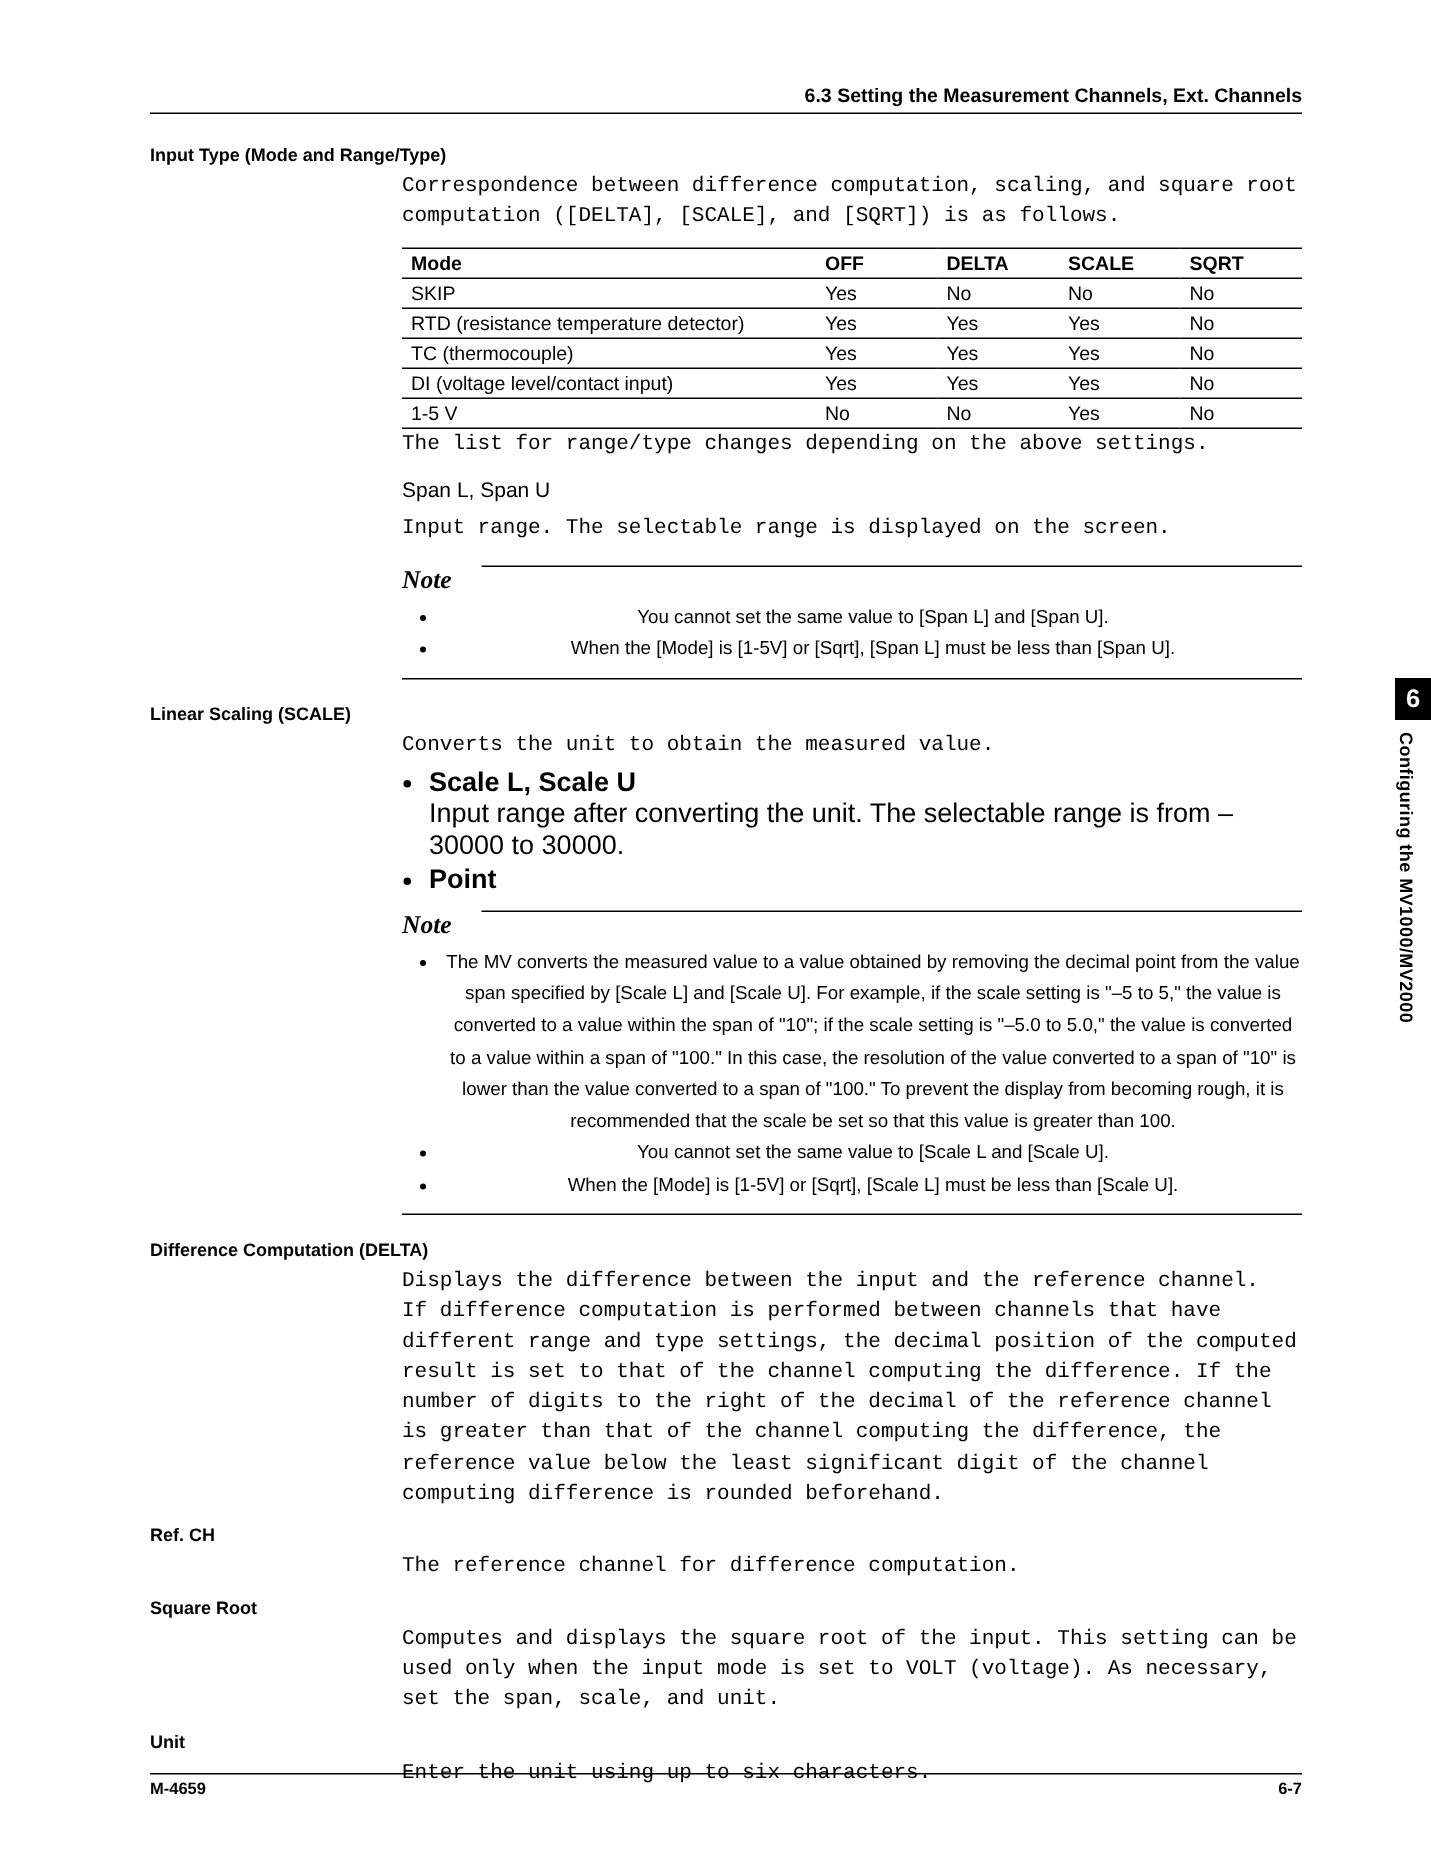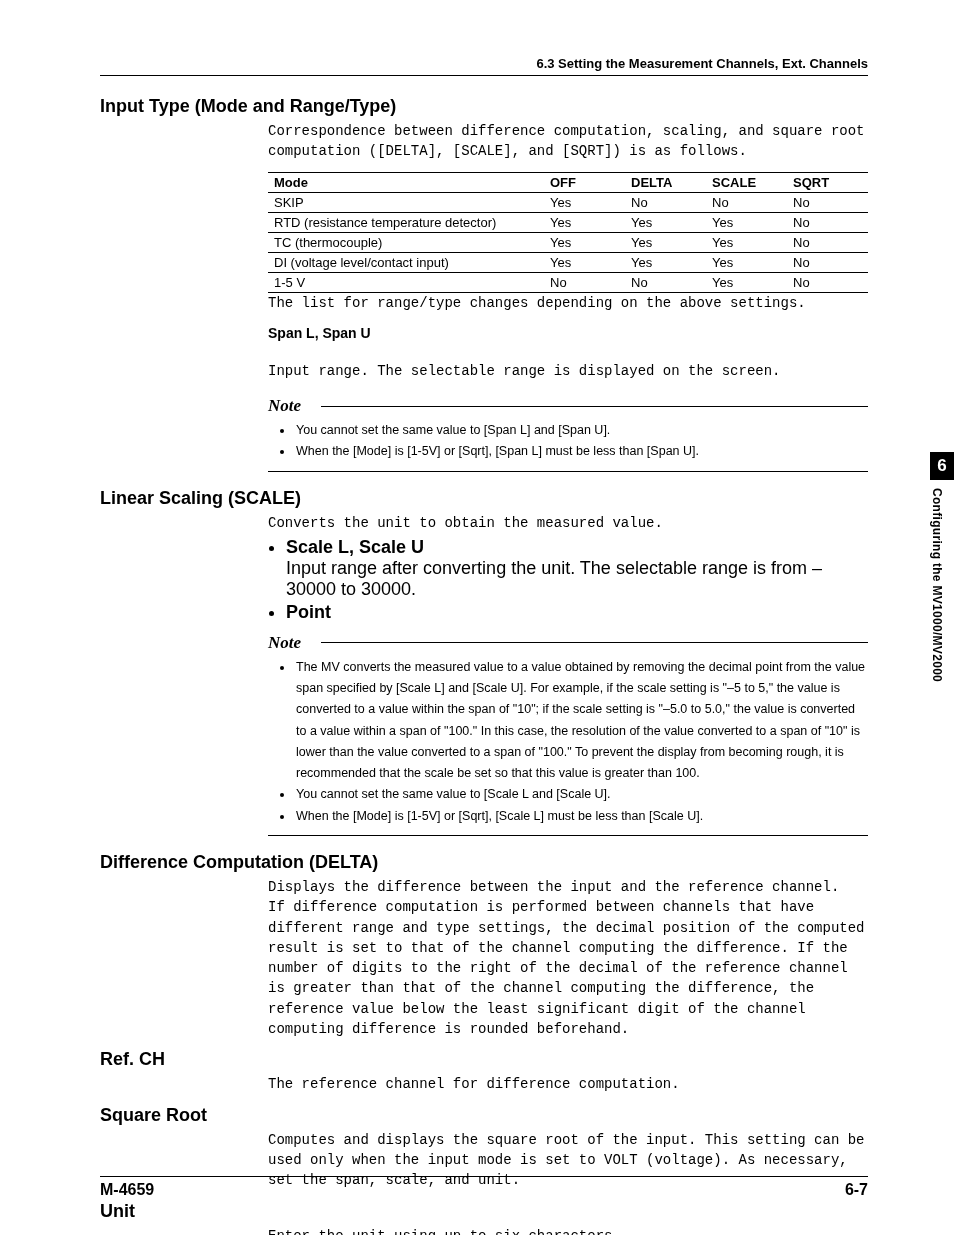"Input Type (Mode and Range/Type)" .section-h { font-size: 18px -> 12px }
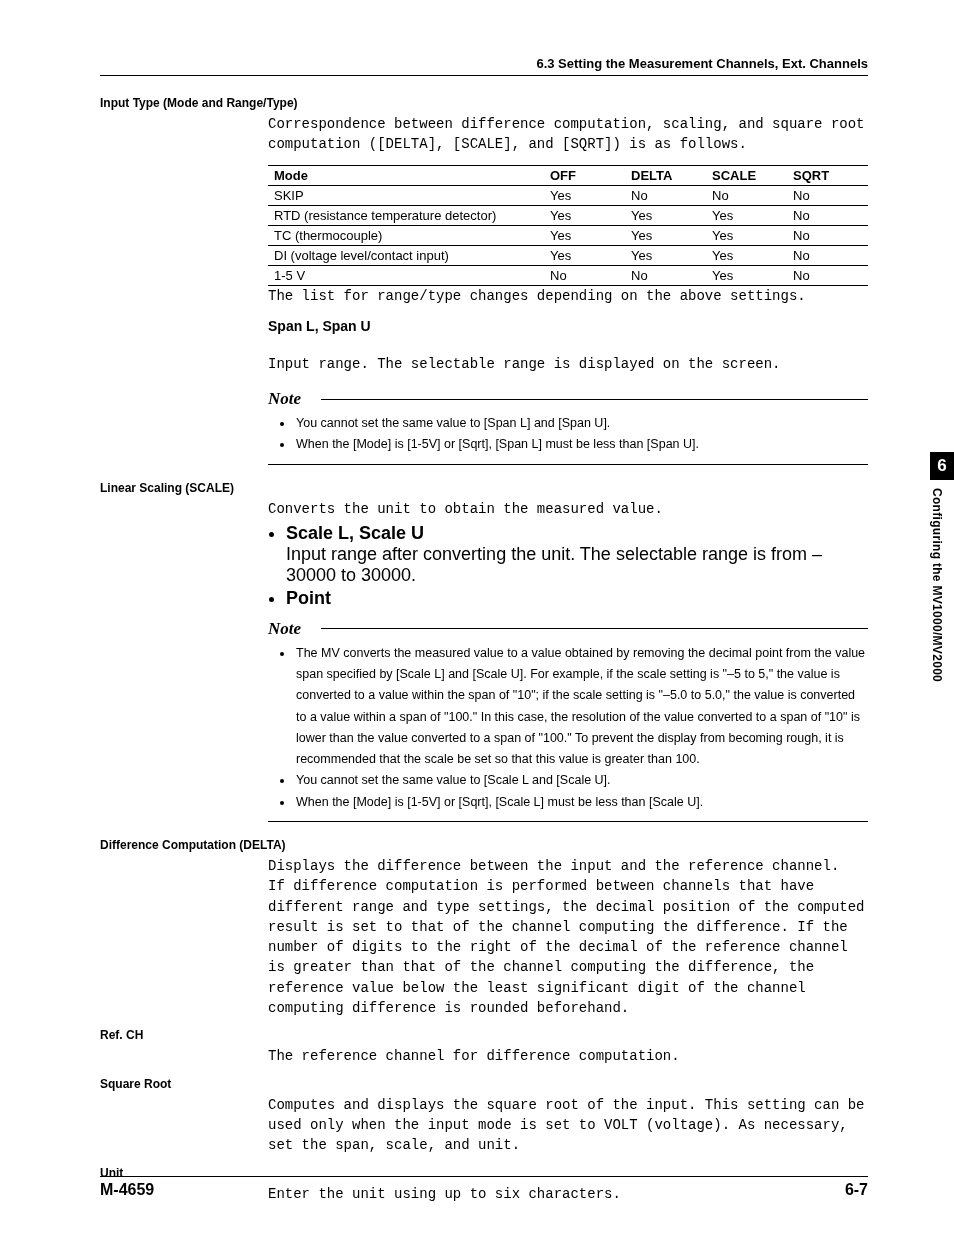"Span L, Span U" .sub-h { font-weight: bold -> normal; margin: 12px 0 20px 0 -> 12px 0 8px 0 }
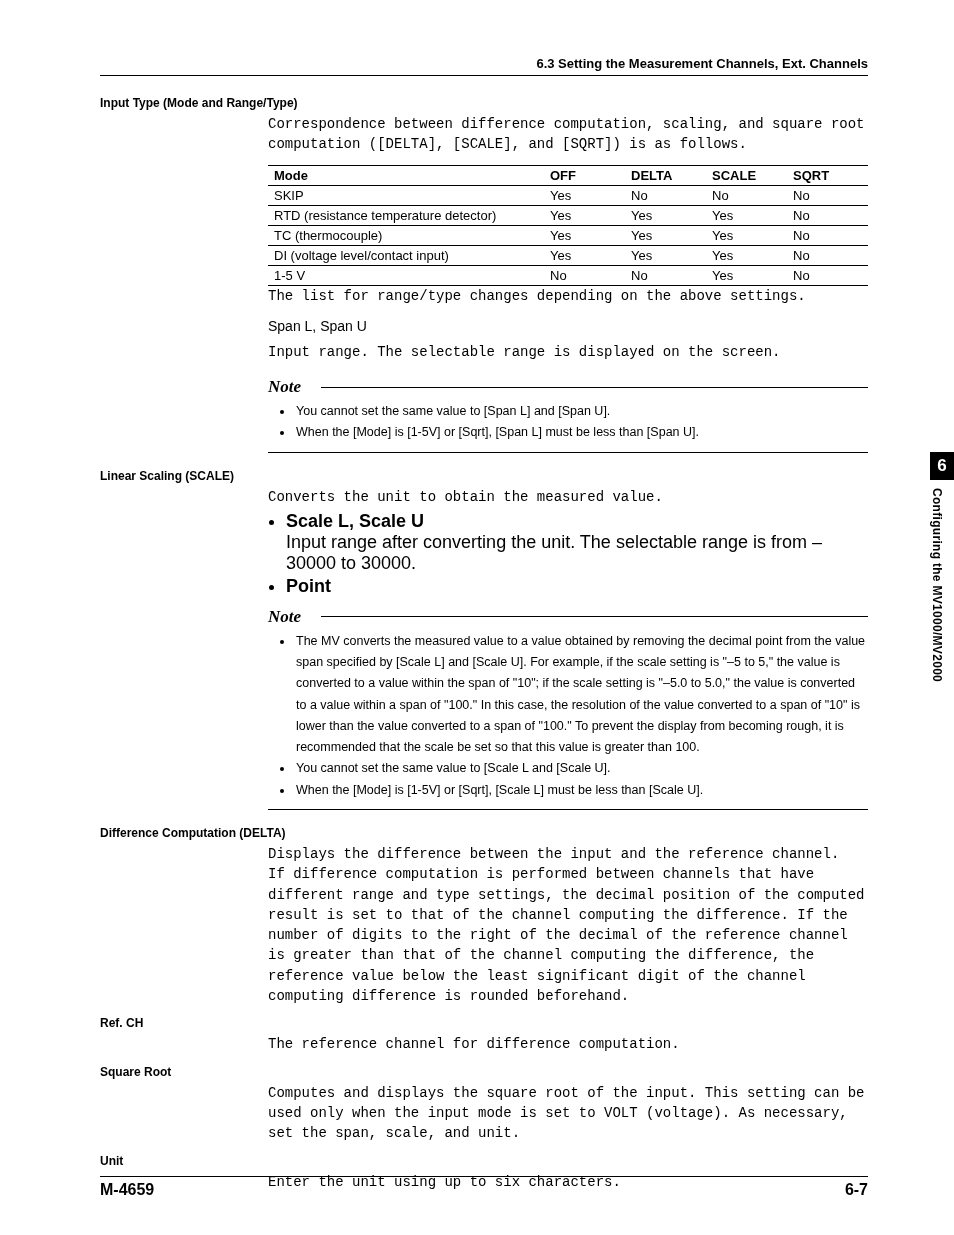"Note" .note-title-row { align-items: center -> flex-start }
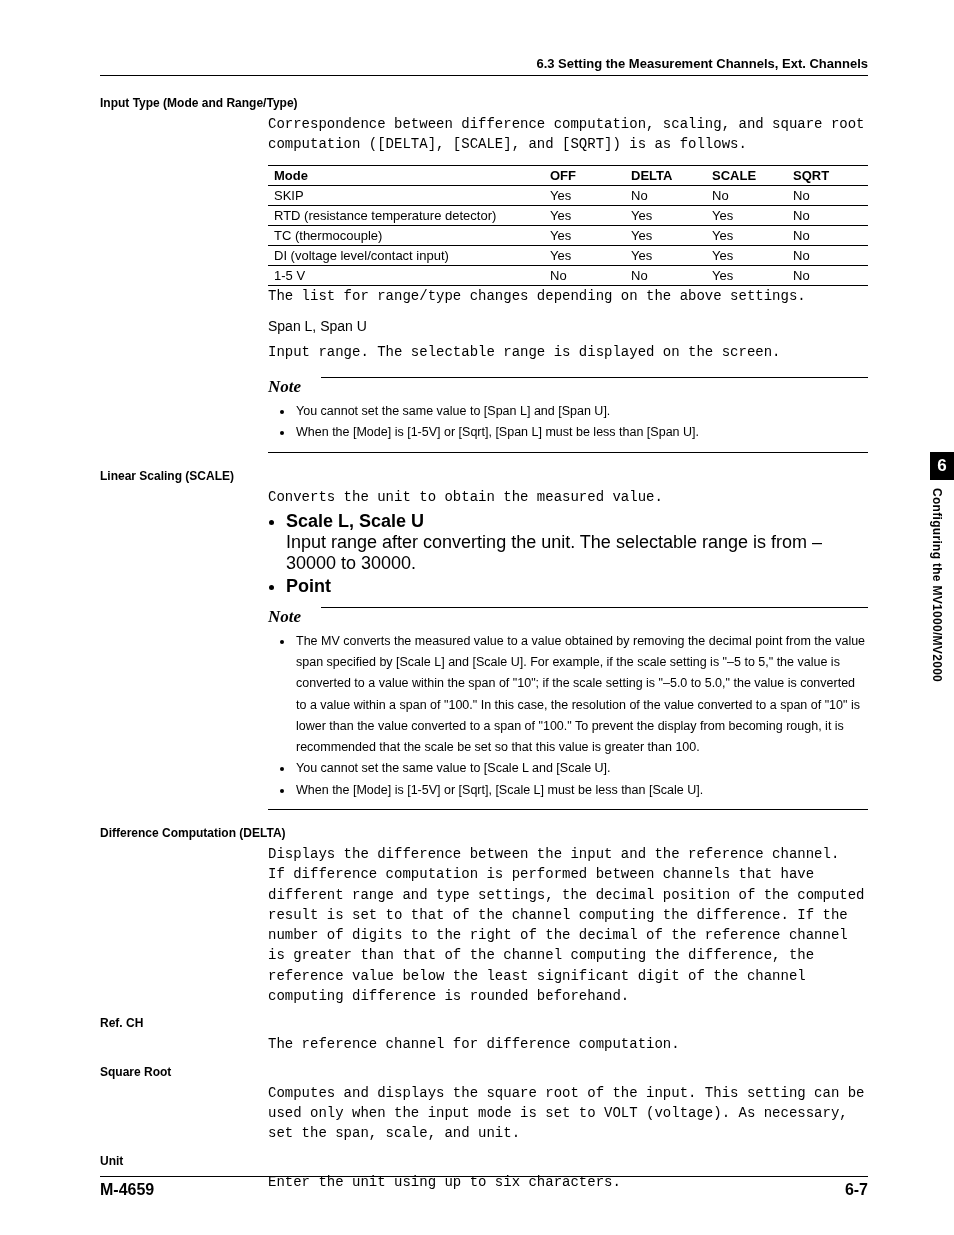"You cannot set the same" .note-list { text-align: none -> center }
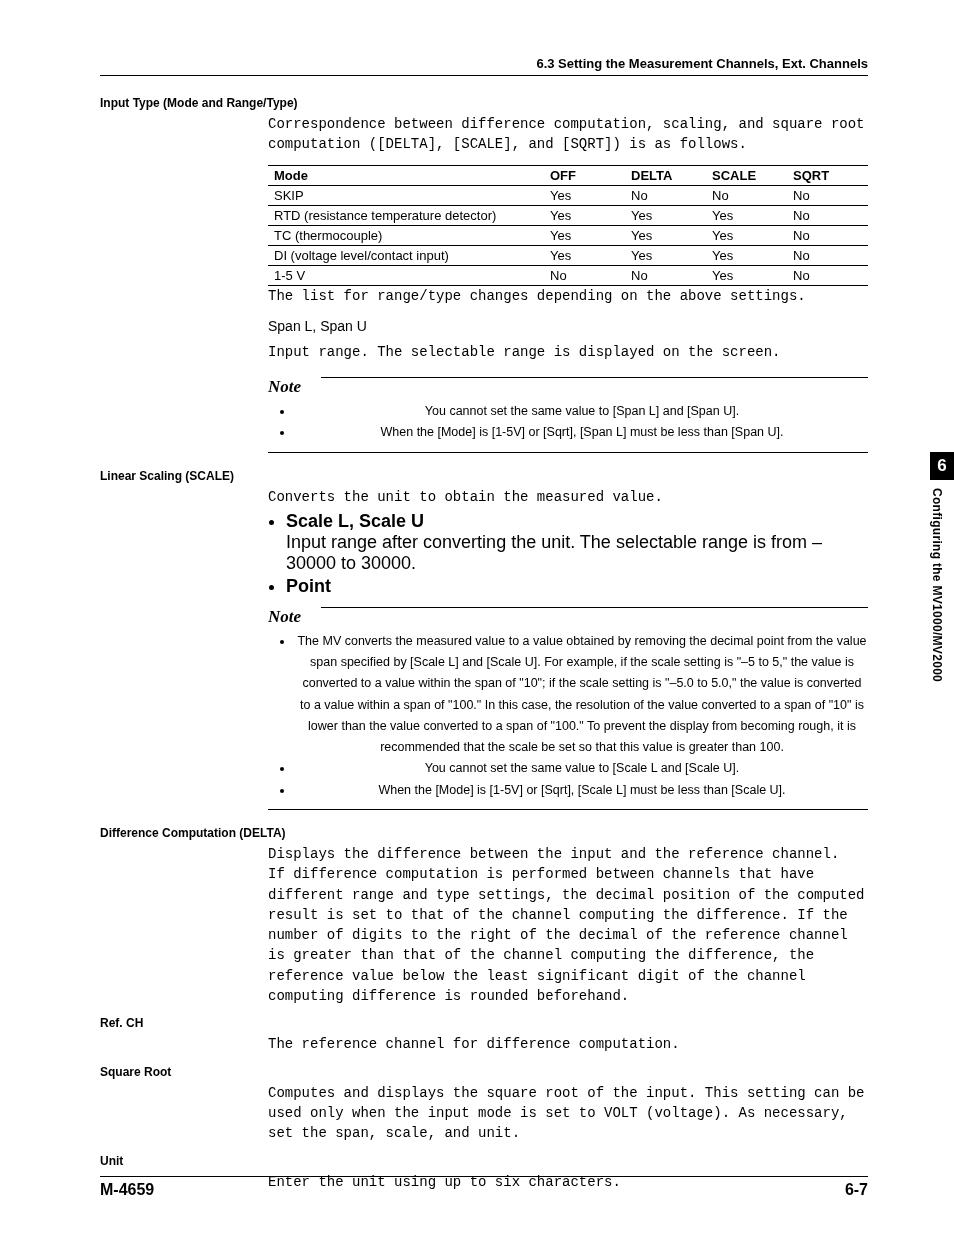"M-4659" .footer { font-size: 16px -> 11px }
